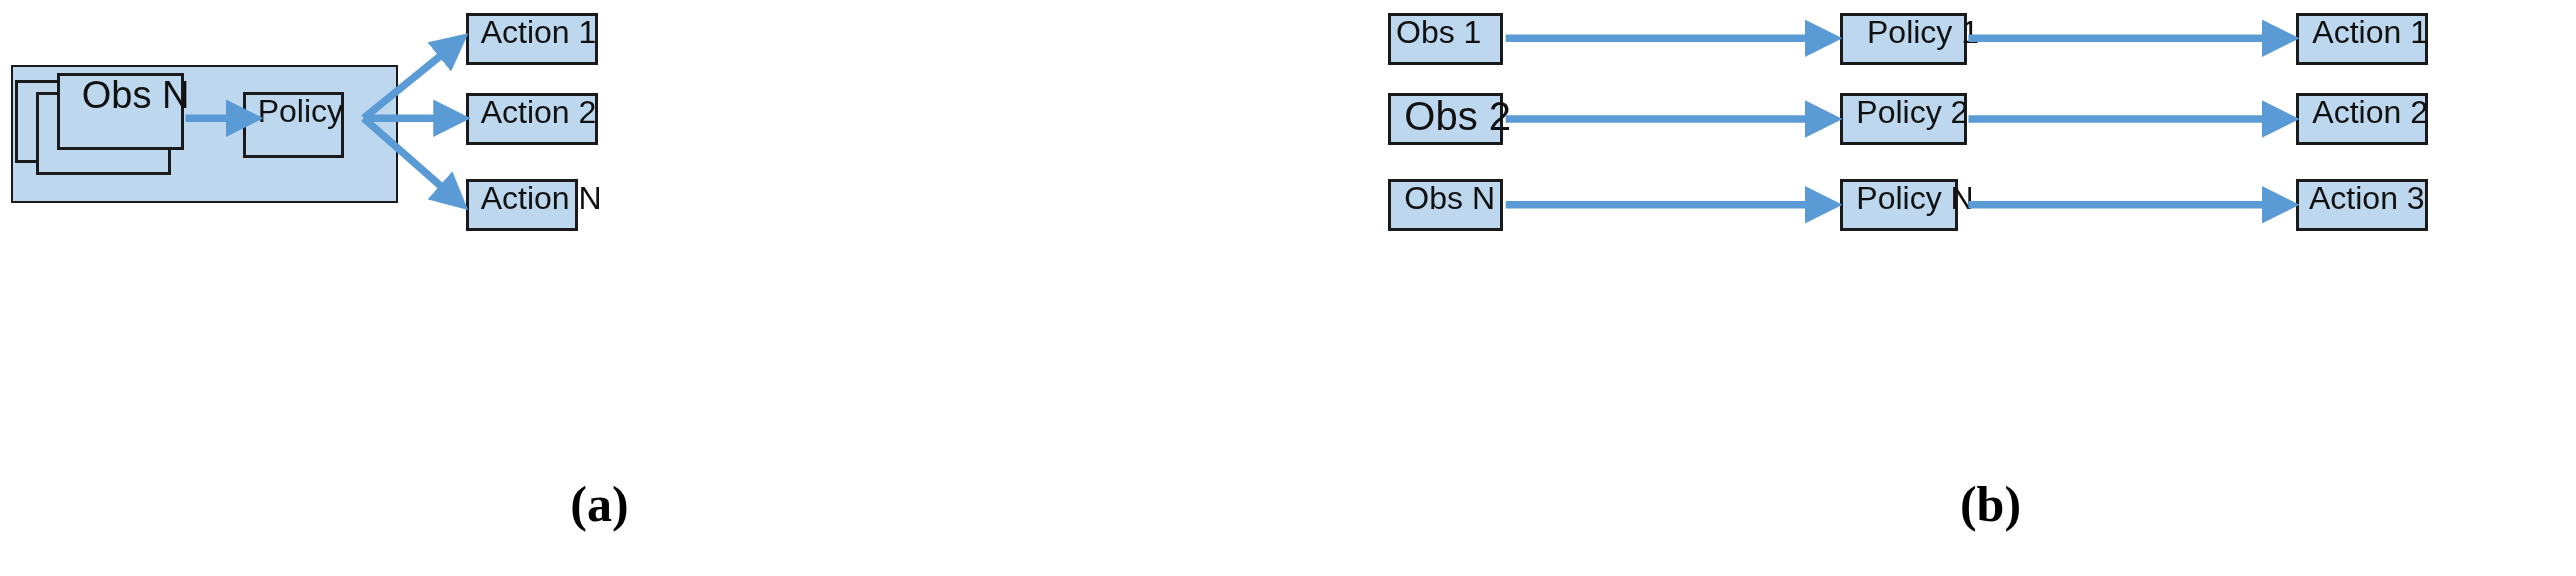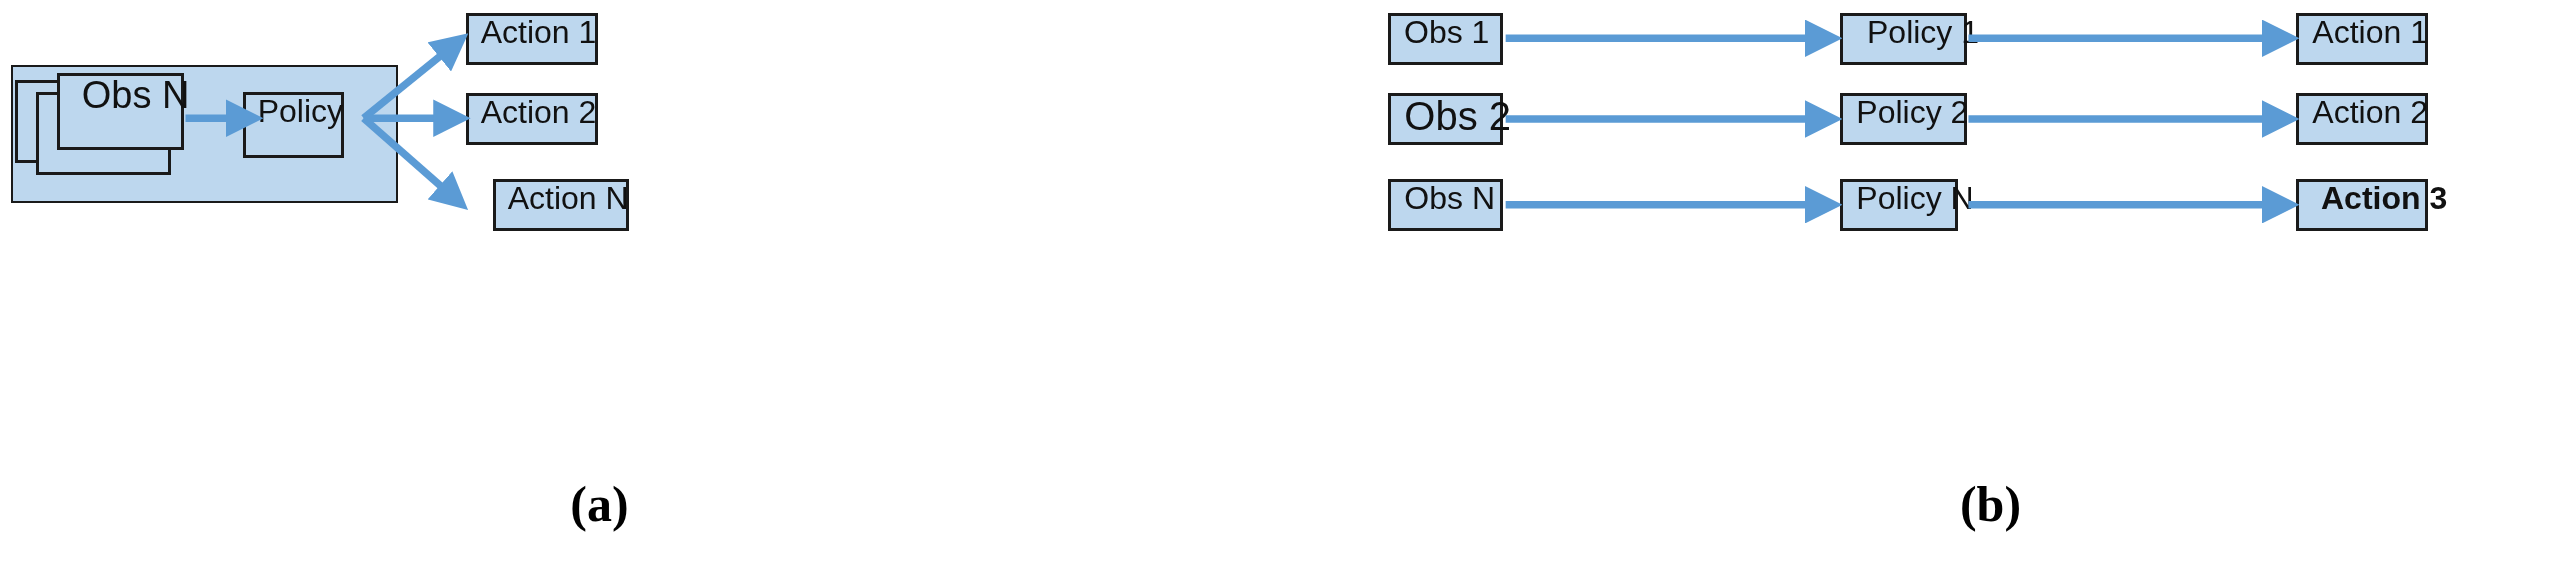"Obs 1" span.lbl { padding-left: 13px -> 5px }
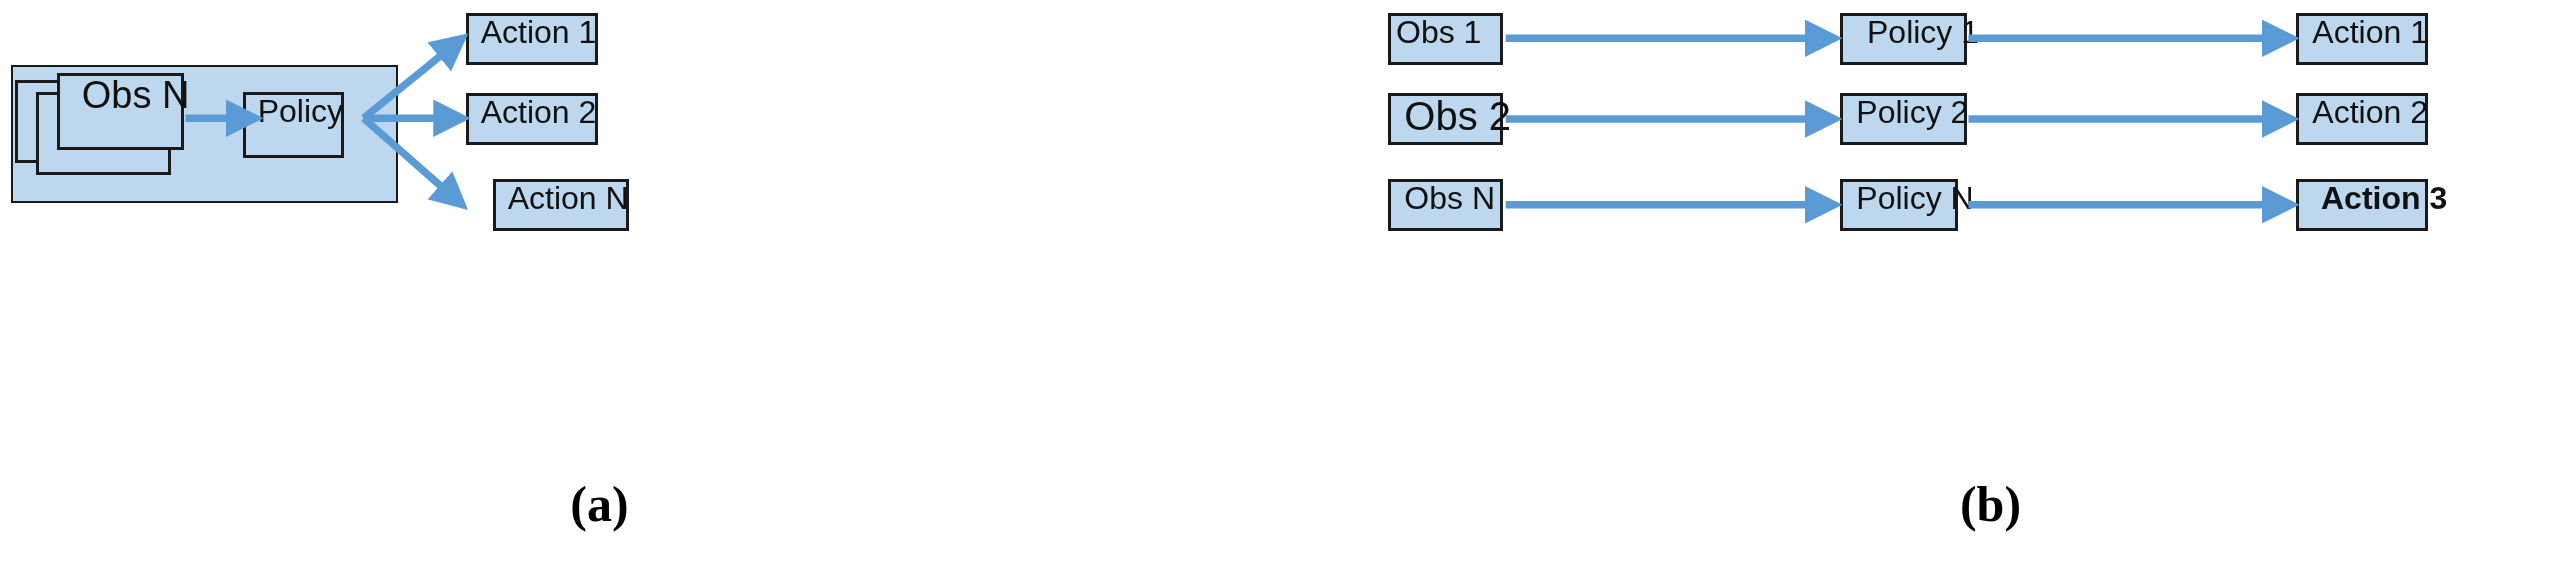"Action N" div.box { margin-left: 27px -> none; width: 136px -> 112px }
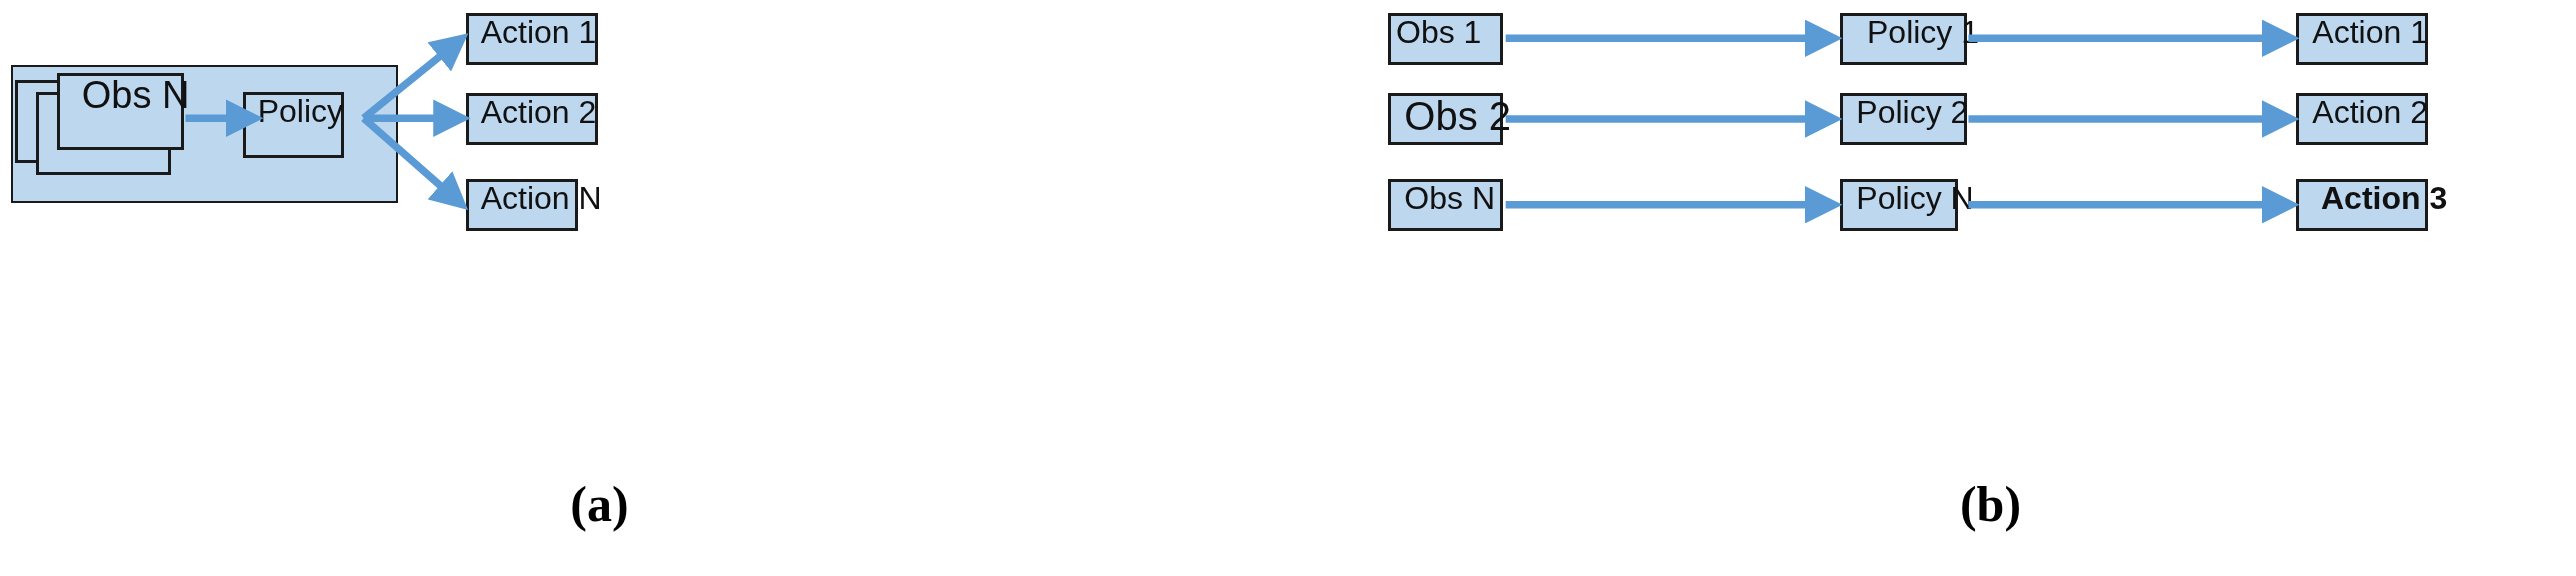"Action 3" span.lbl { font-weight: bold -> none; padding-left: 22px -> 10px }
